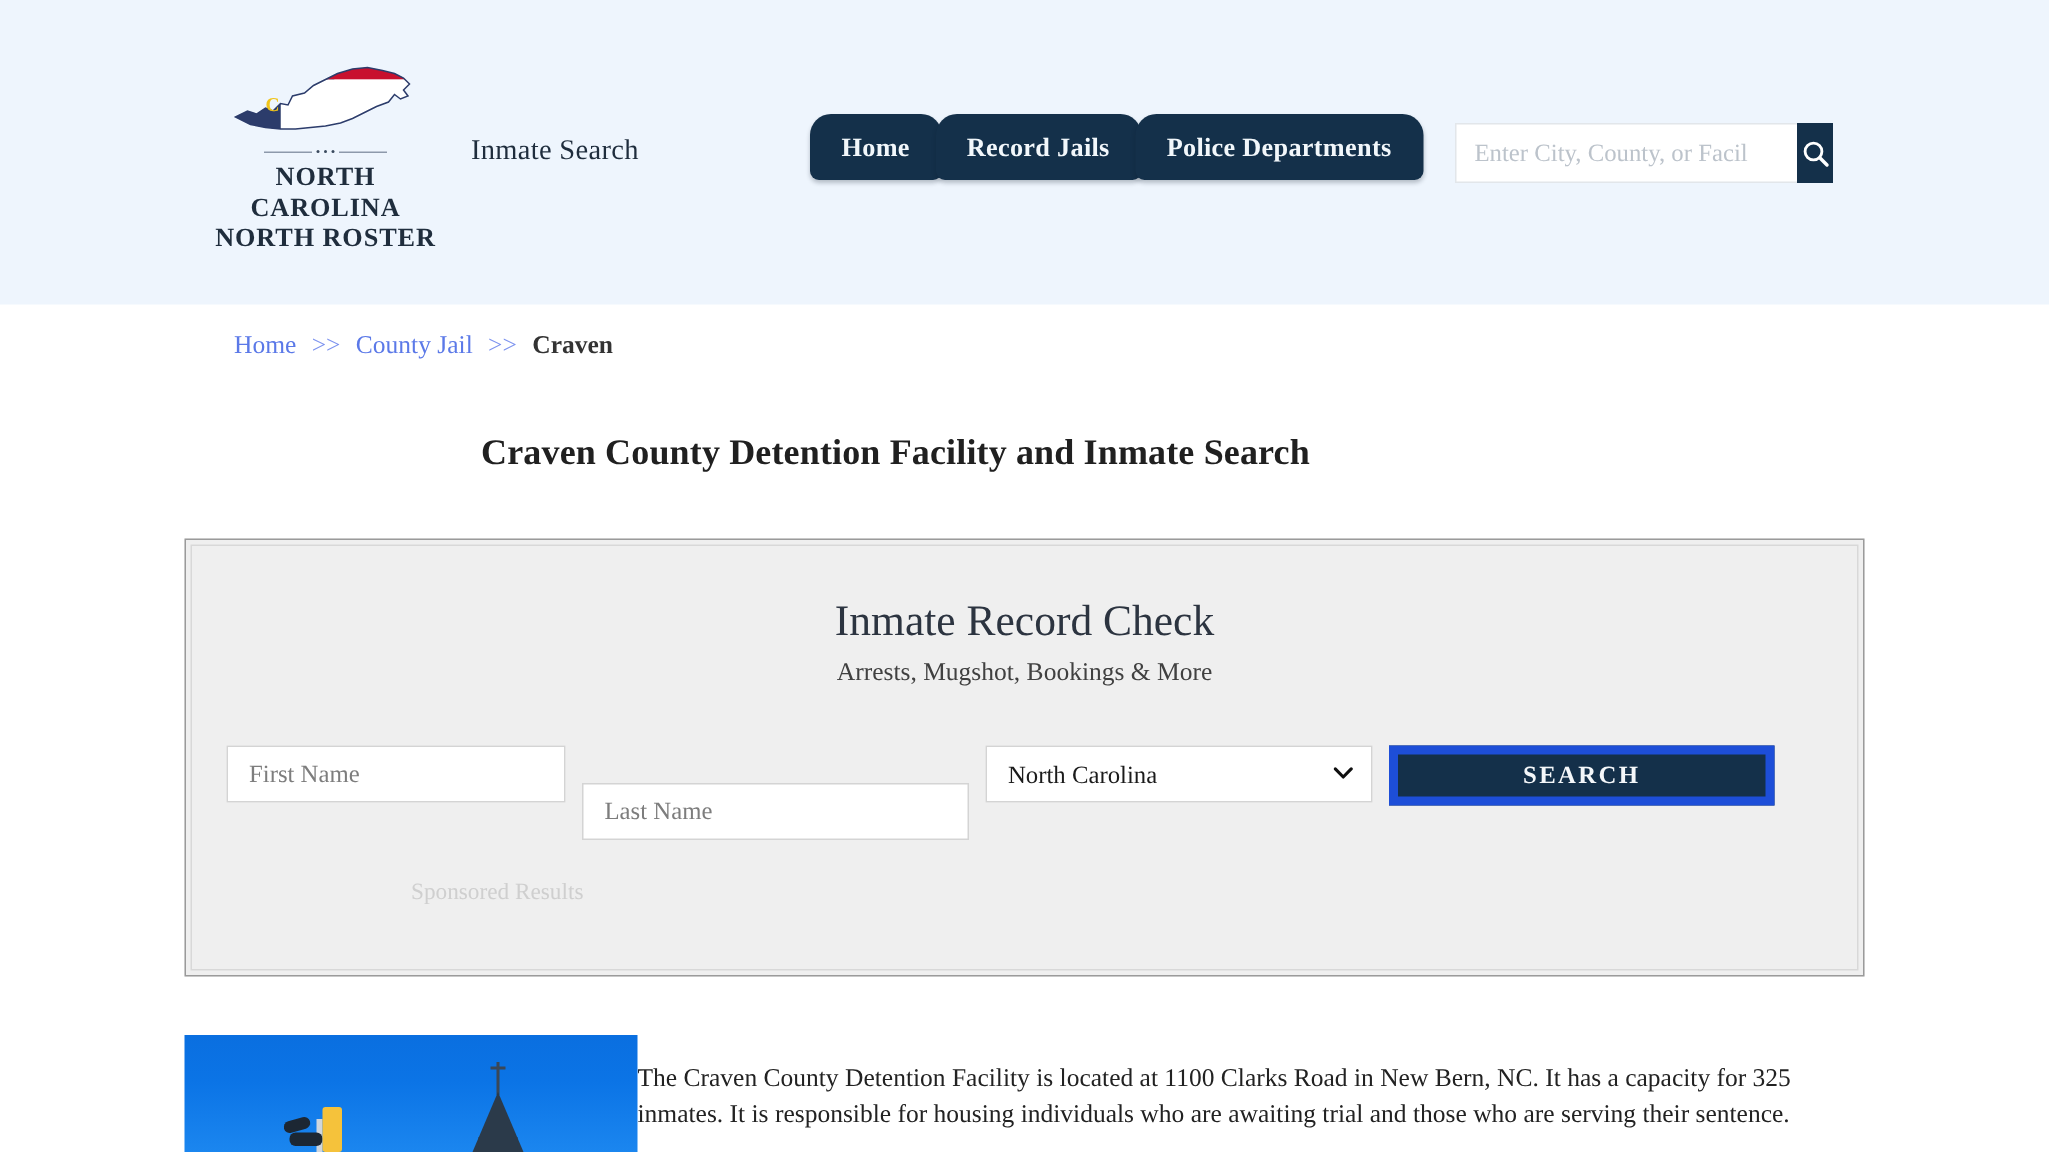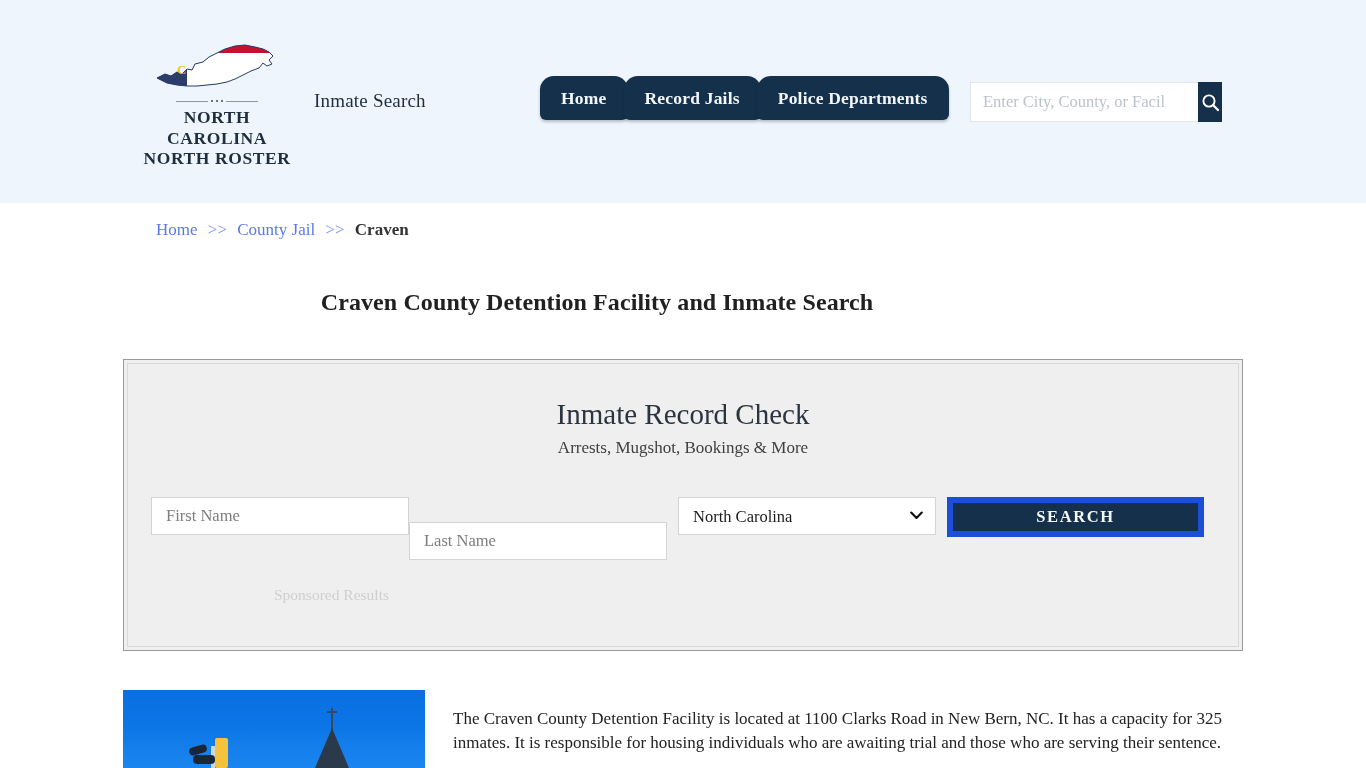"First Name" #first-name { margin-right: none -> 11px; width: 258px -> 226px }
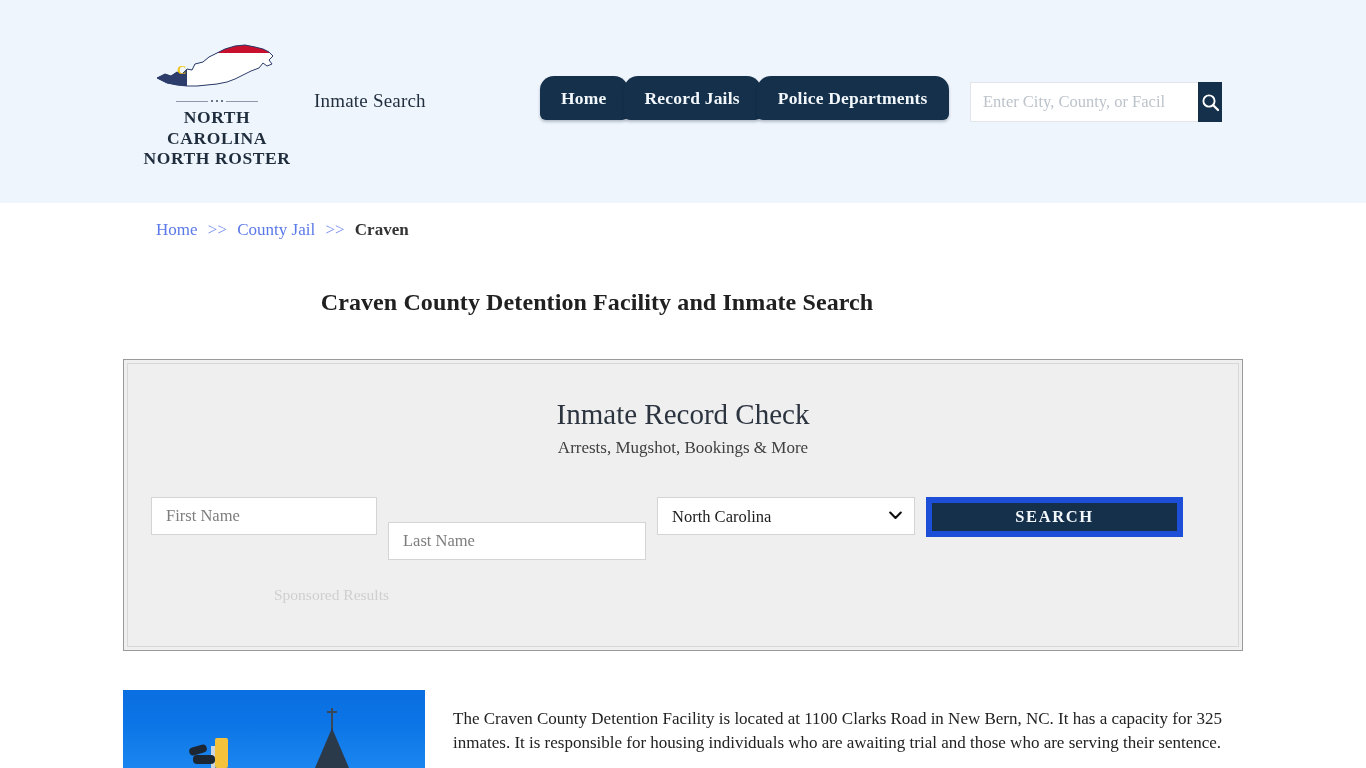"The Craven County Detention Facility" .facility-text { margin-left: 28px -> none }
